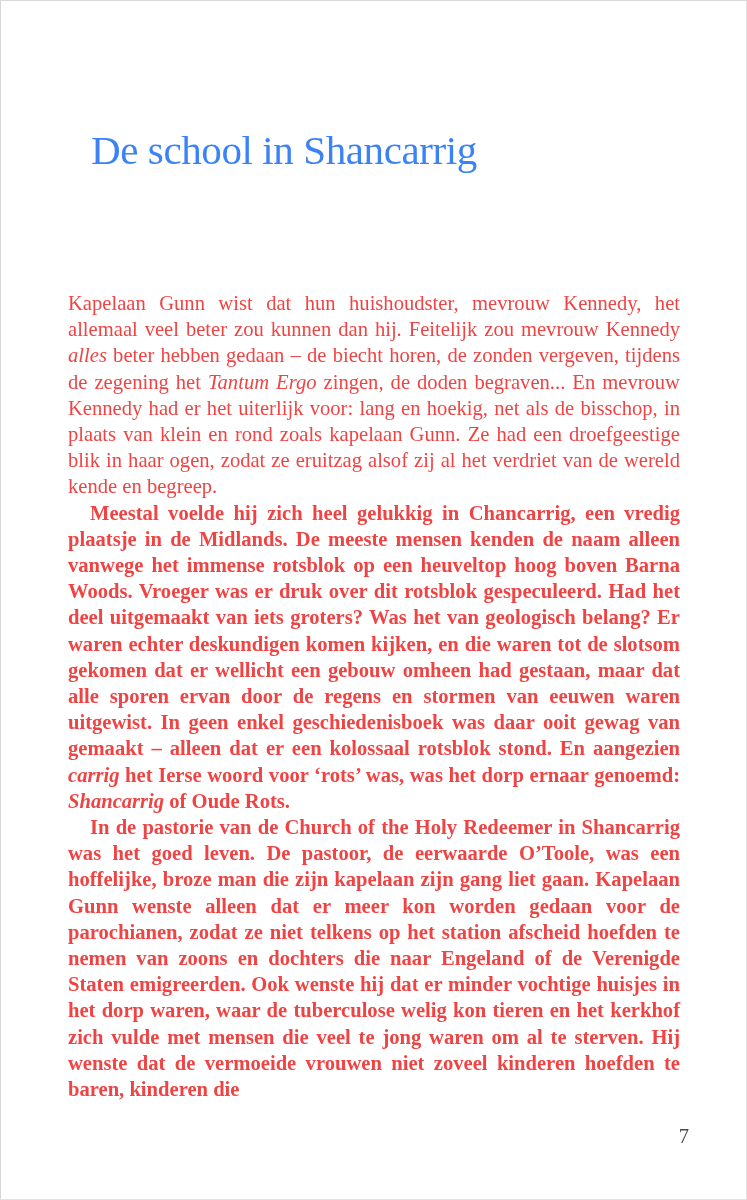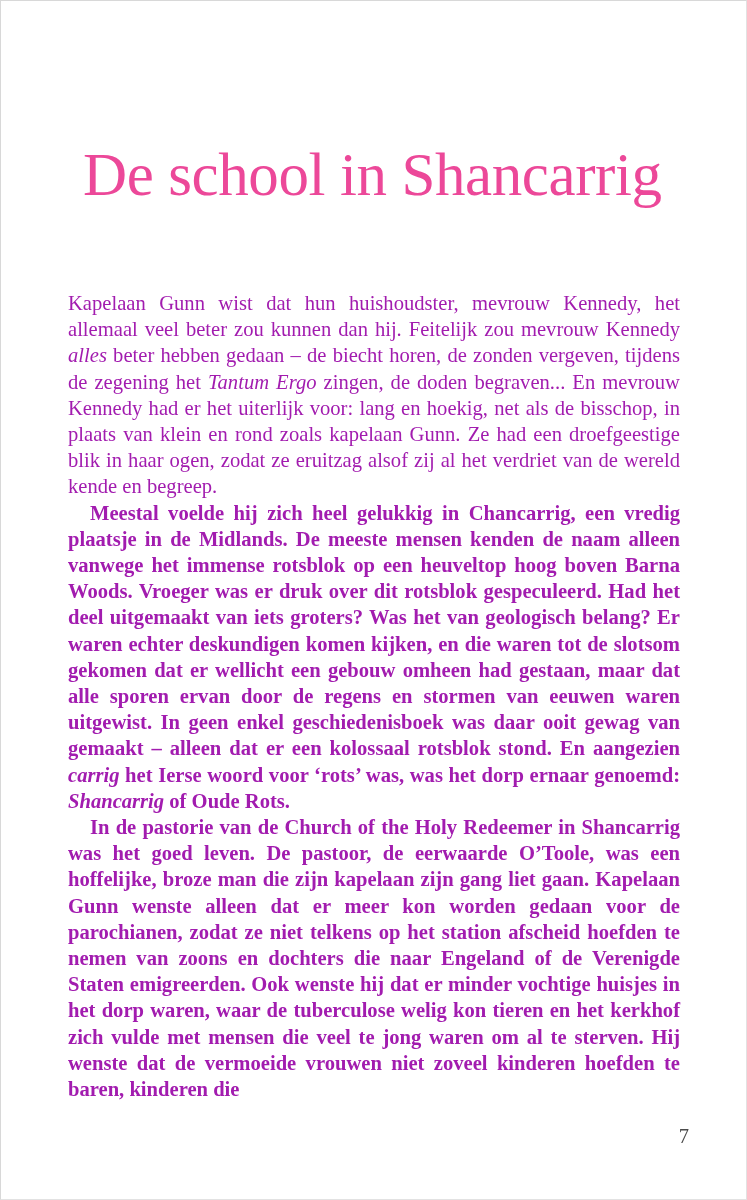"De school in Shancarrig" .chapter-title { color: #ec4899 -> #3b82f6; font-size: 61px -> 41px; left: 82px -> 90px }
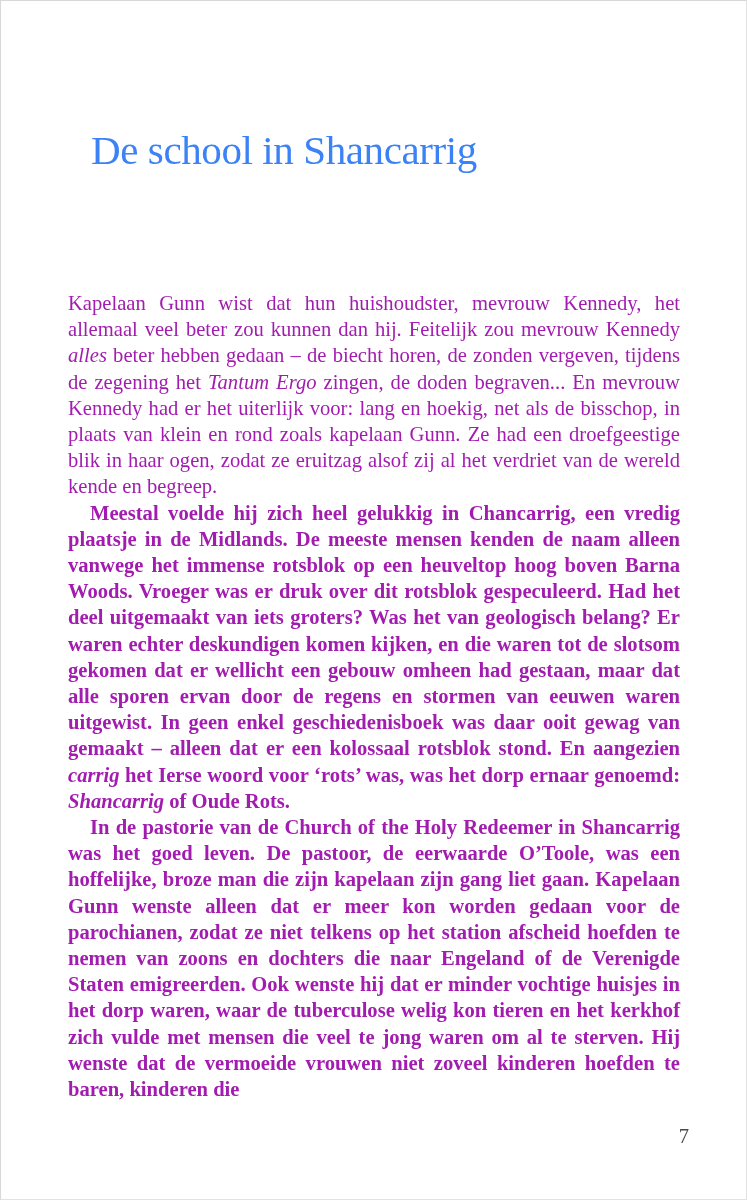"Kapelaan Gunn wist dat hun" .body-text { color: #a21caf -> #ef4444 }
